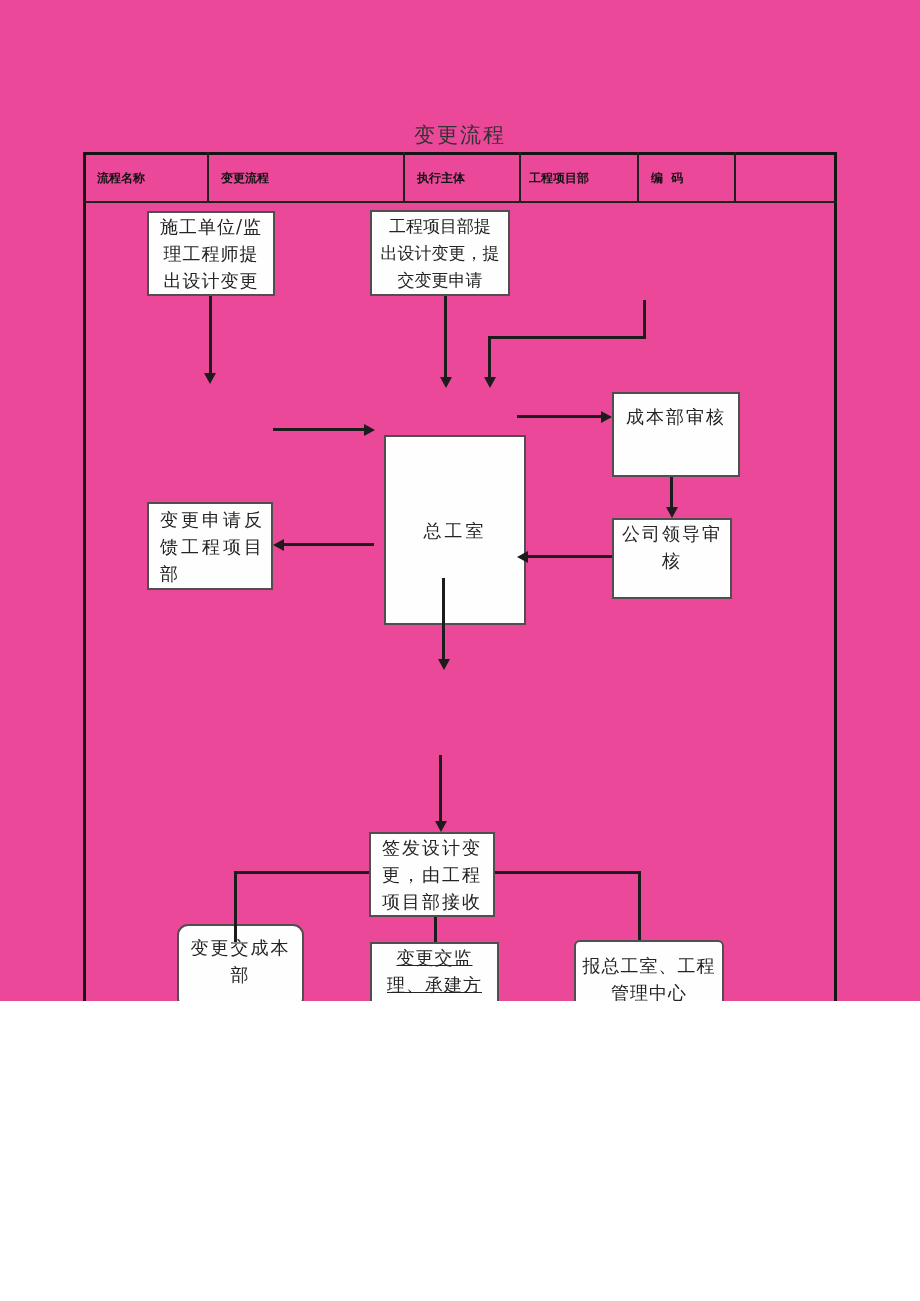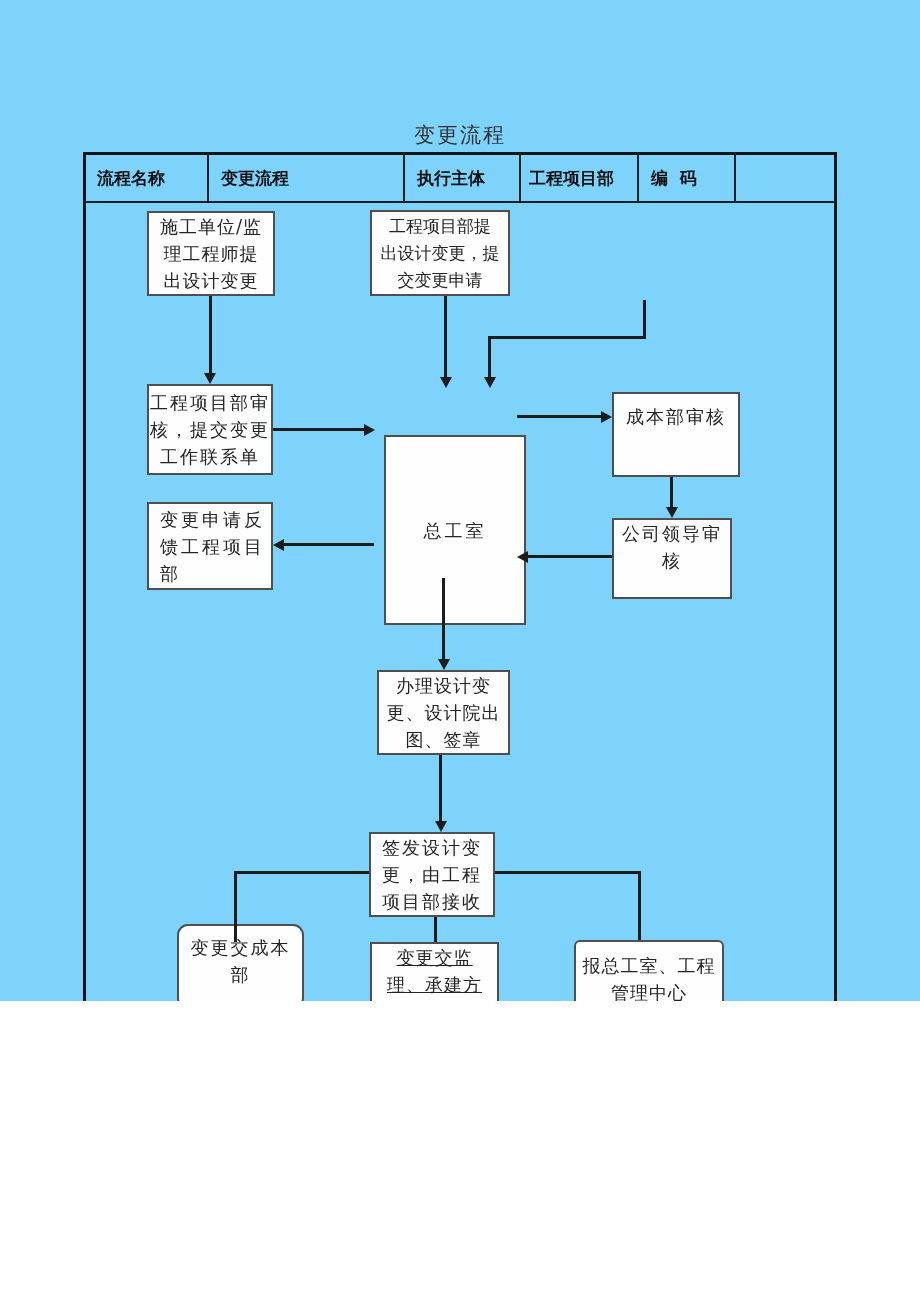"变更流程" .page { background: #7dd3fc -> #ec4899 }
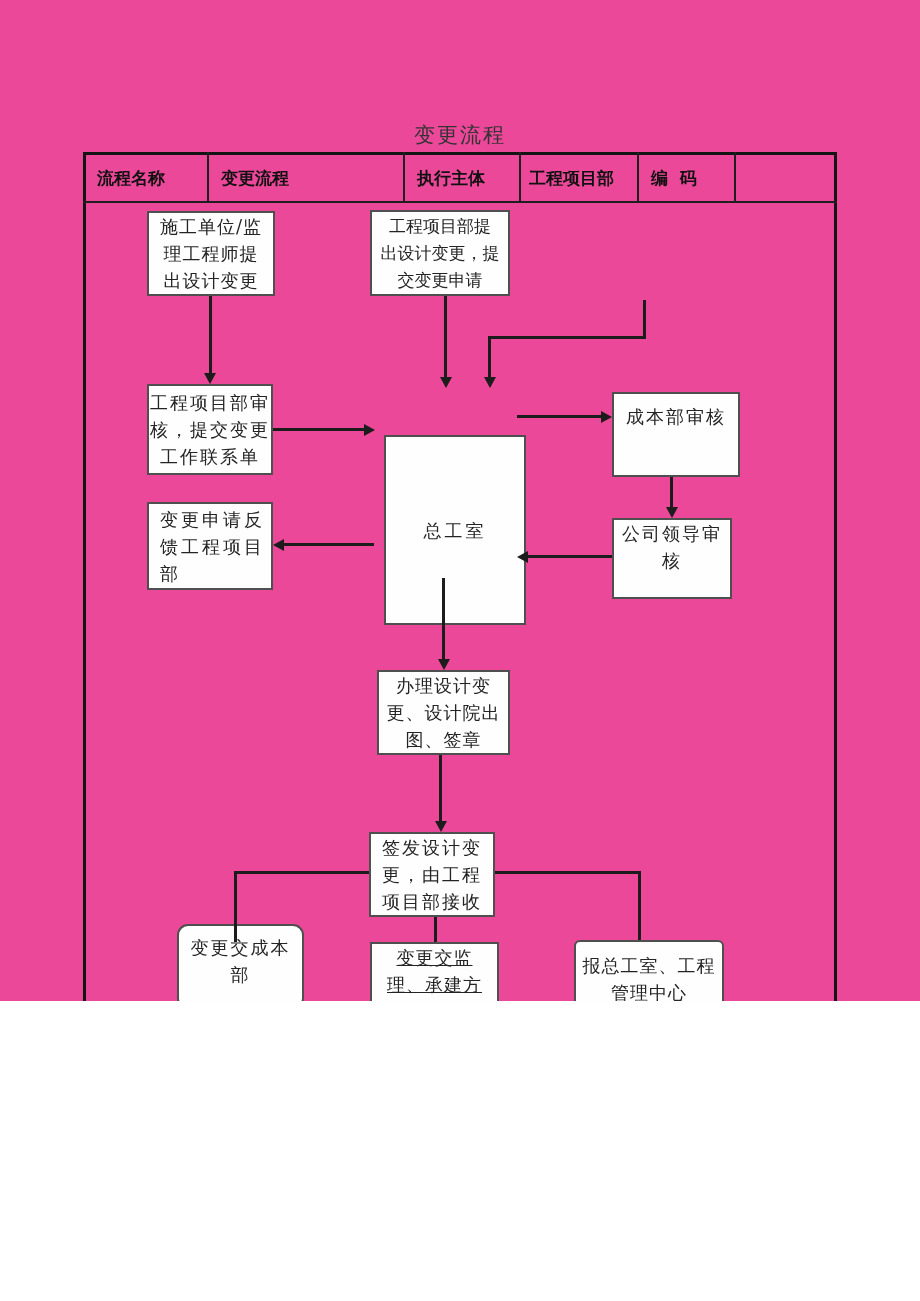"流程名称" .hcell { font-size: 17px -> 12px }
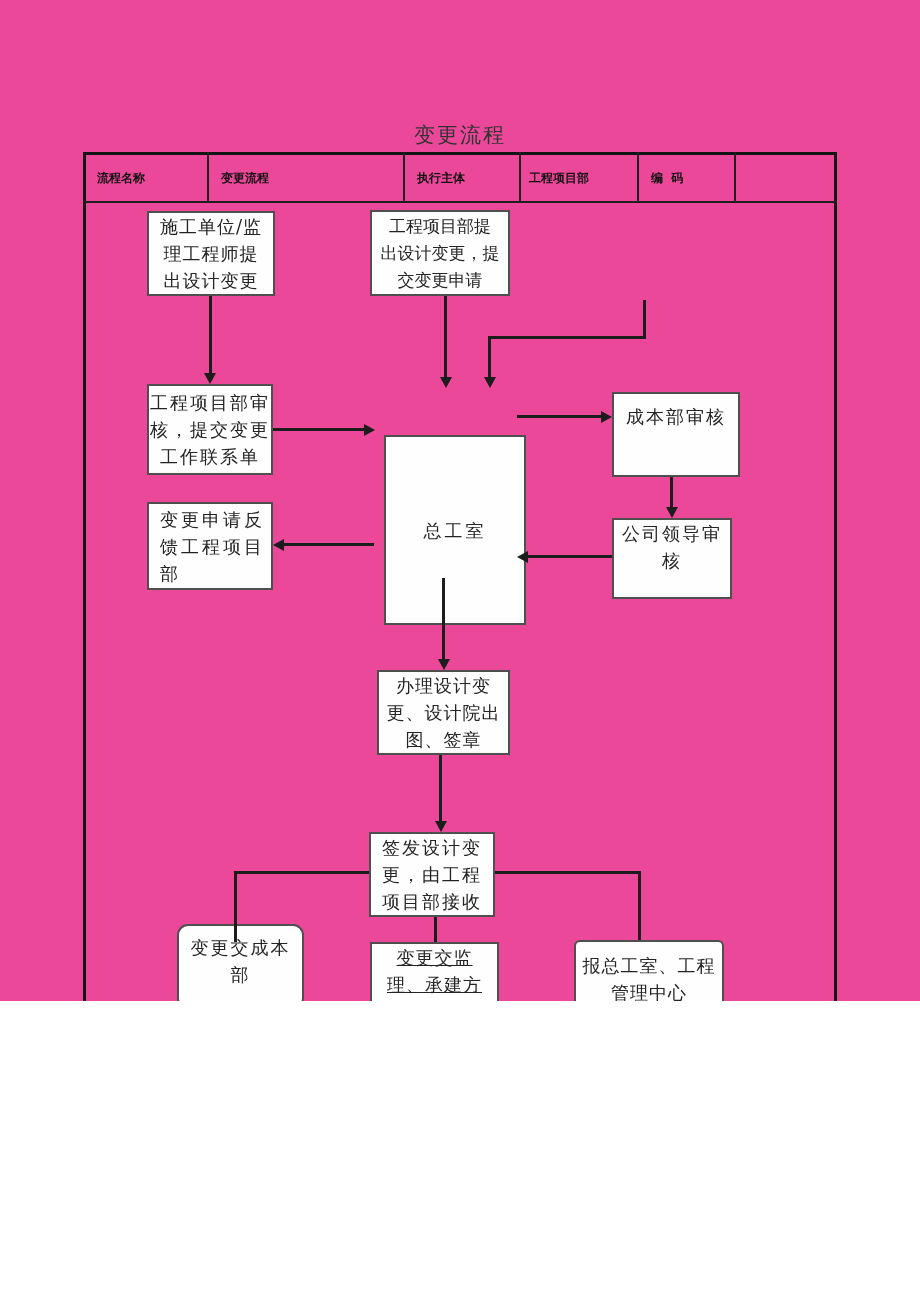"工程项目部审" div.nd { html: <div>工程项目部审 核，提交变更 工作联系单</div> -> none }
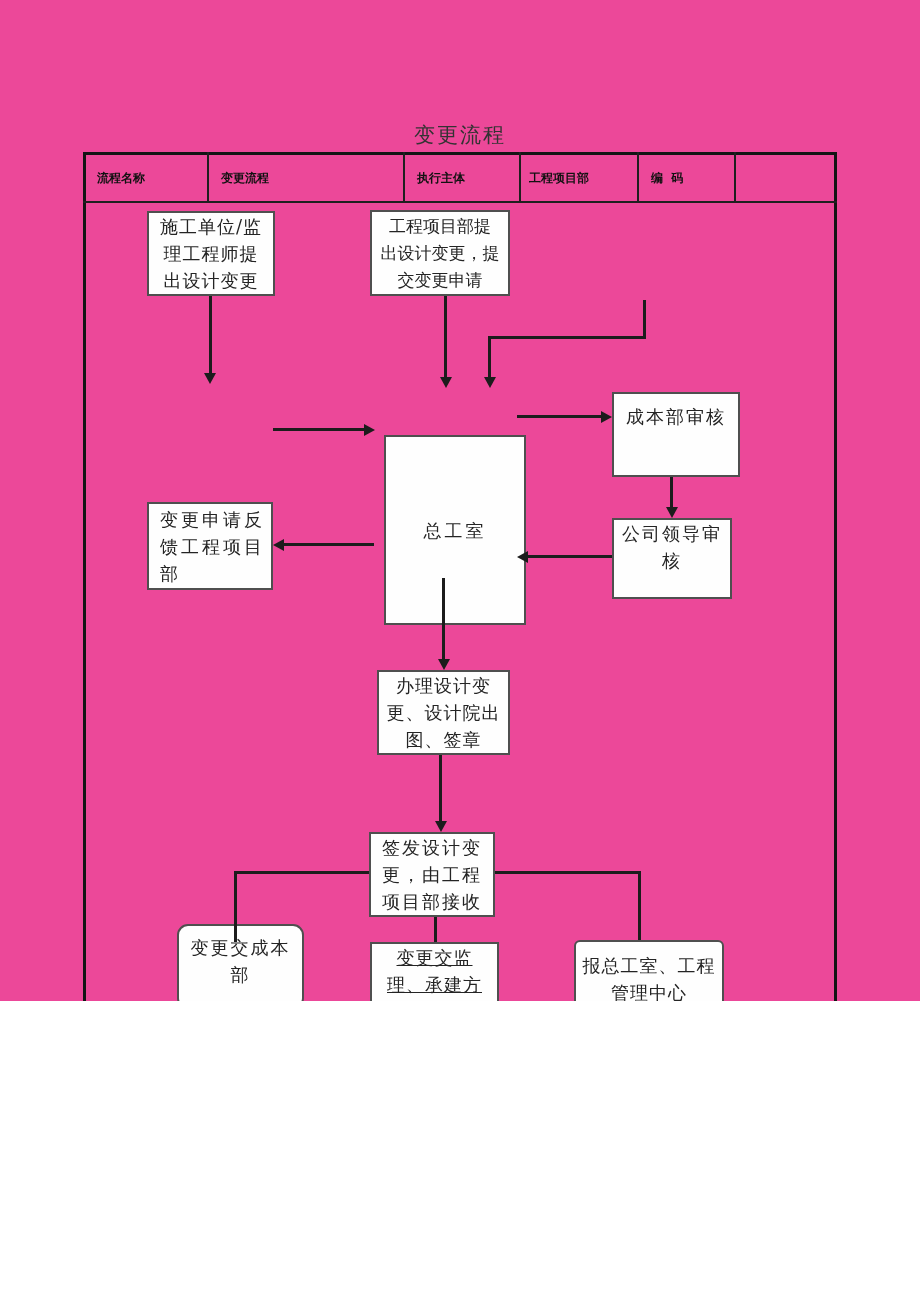"办理设计变" div.nd { html: <div>办理设计变 更、设计院出 图、签章</div> -> none }
